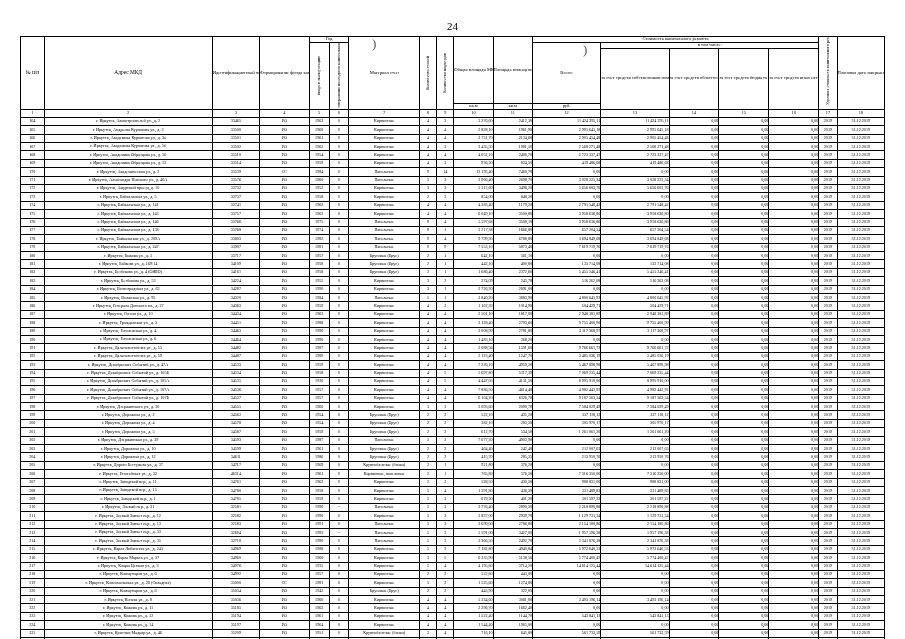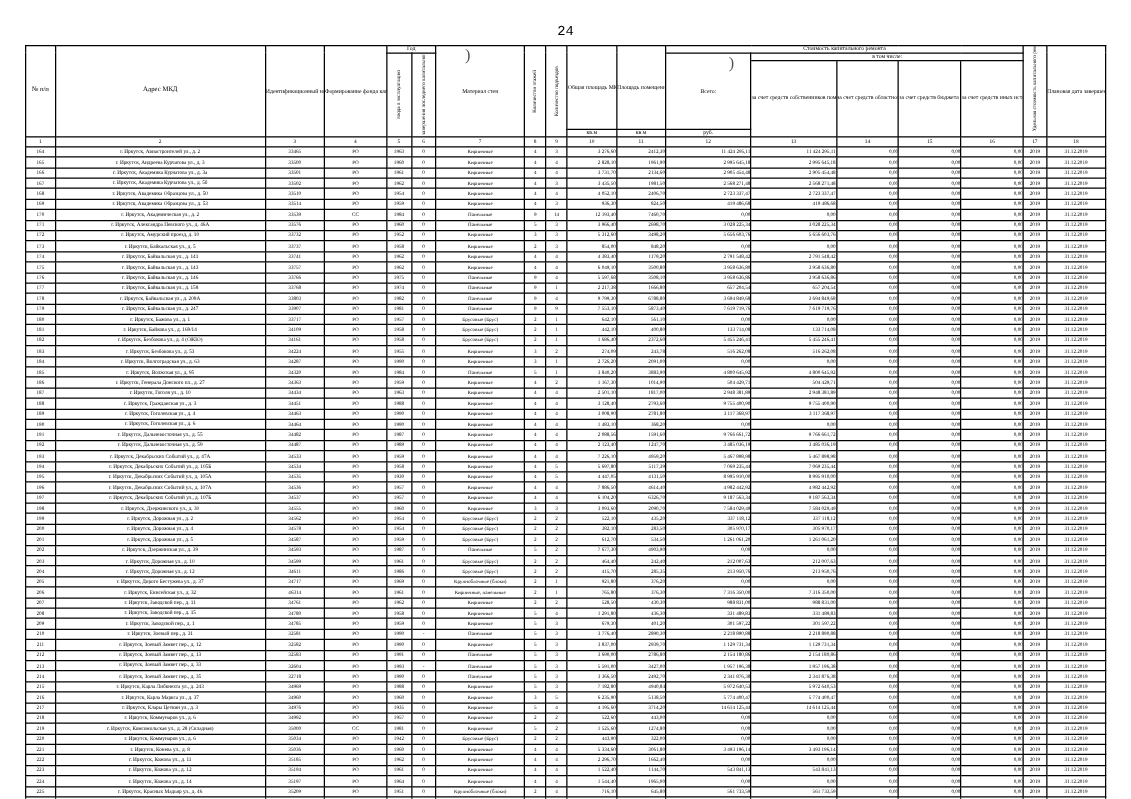"24" .page-number { font-family: Liberation Mono, monospace -> Liberation Serif, serif }
